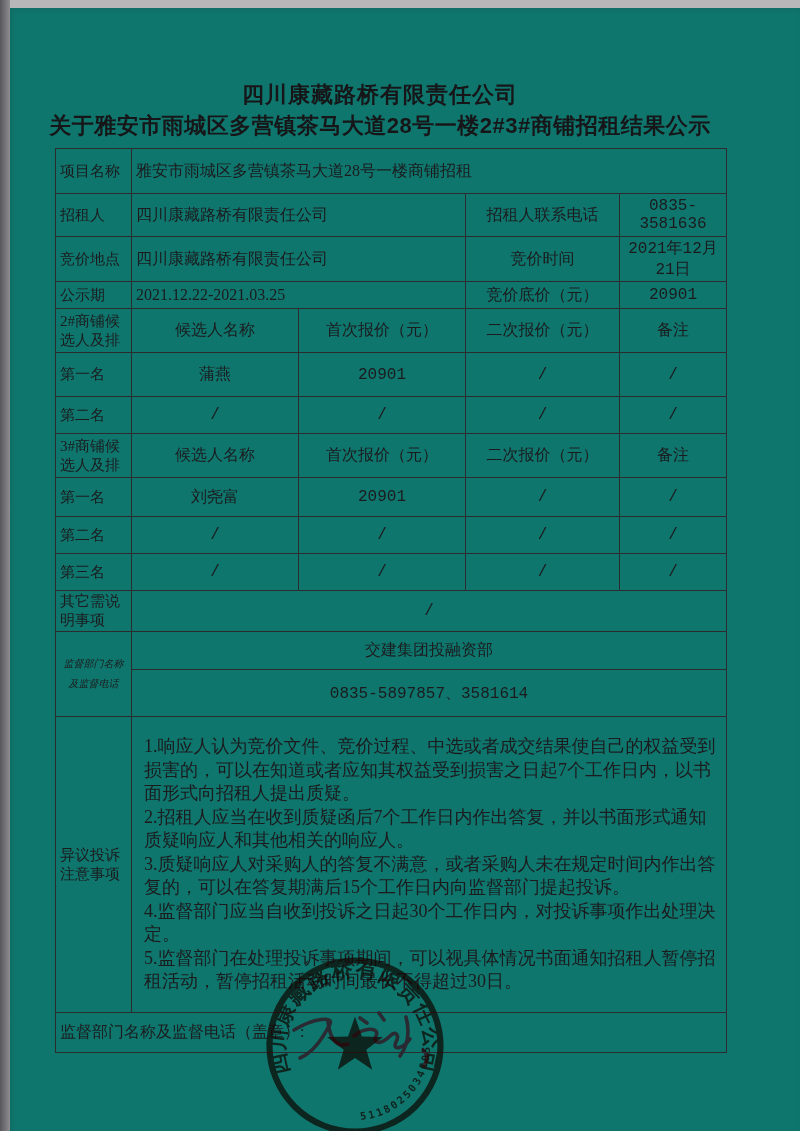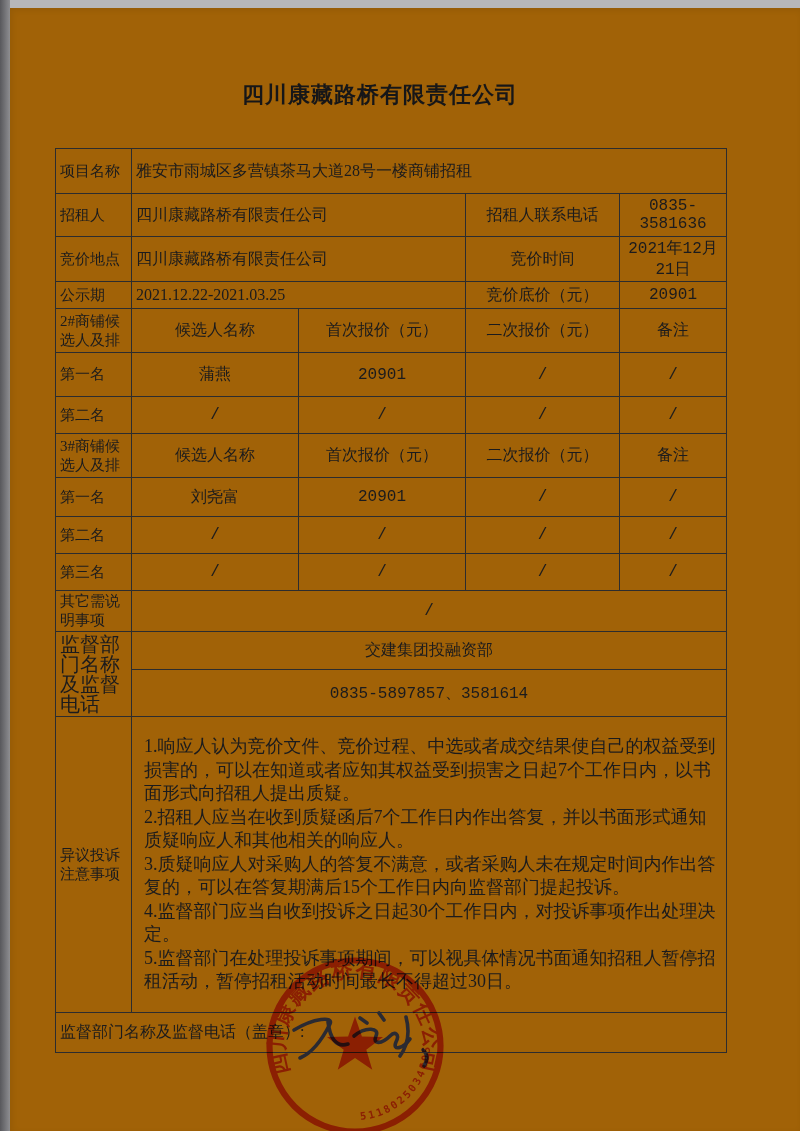"四川康藏路桥有限责任公司" .paper { background: #a16207 -> #0f766e }
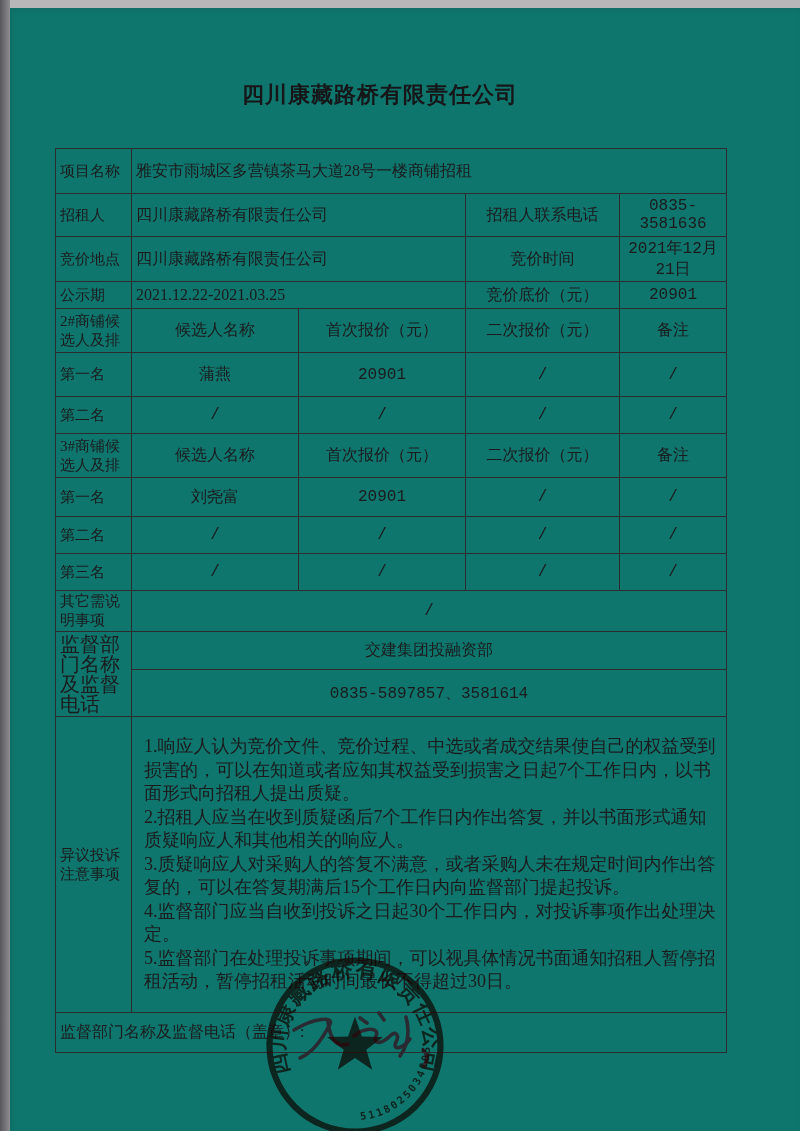"关于雅安市雨城区多营镇茶马大道28号一楼2#3#商铺招租结果公示" div.title { html: none -> <div>关于雅安市雨城区多营镇茶马大道28号一楼2#3#商铺招租结果公示</div> }
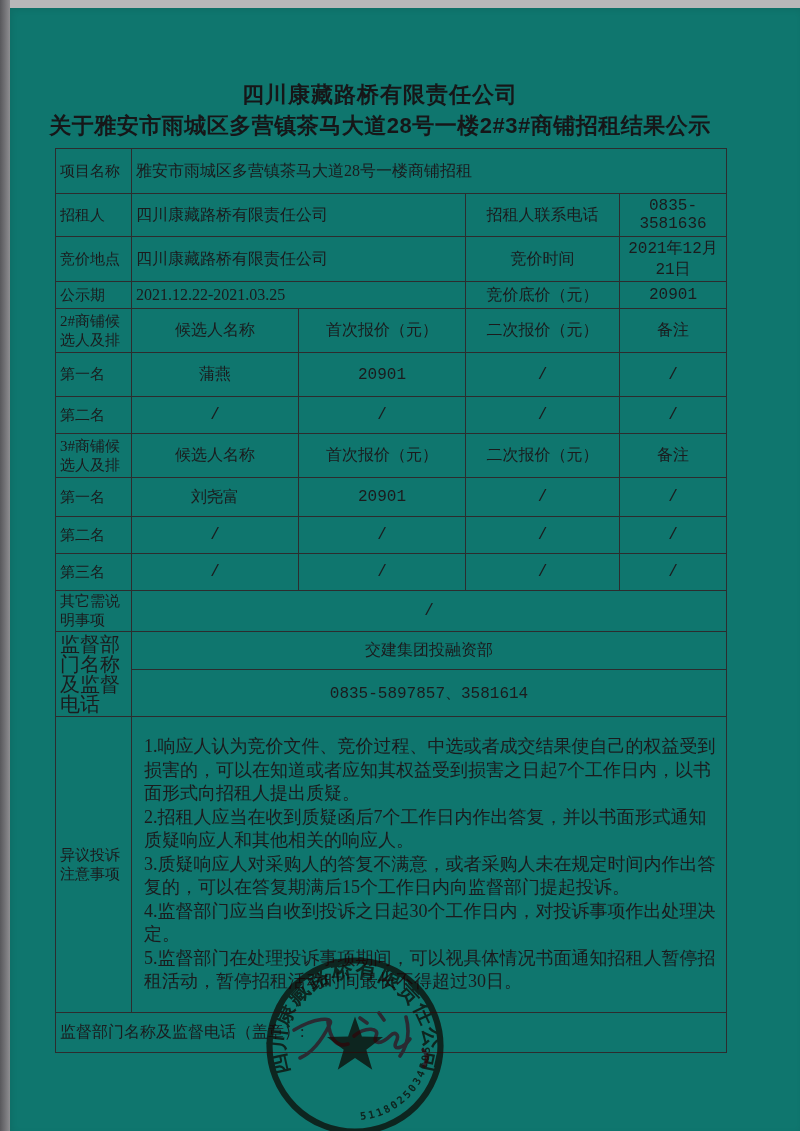"监督部门名称及监督电话" td.lbl-c { font-size: 20px -> 10px; font-style: none -> italic; text-align: none -> center }
